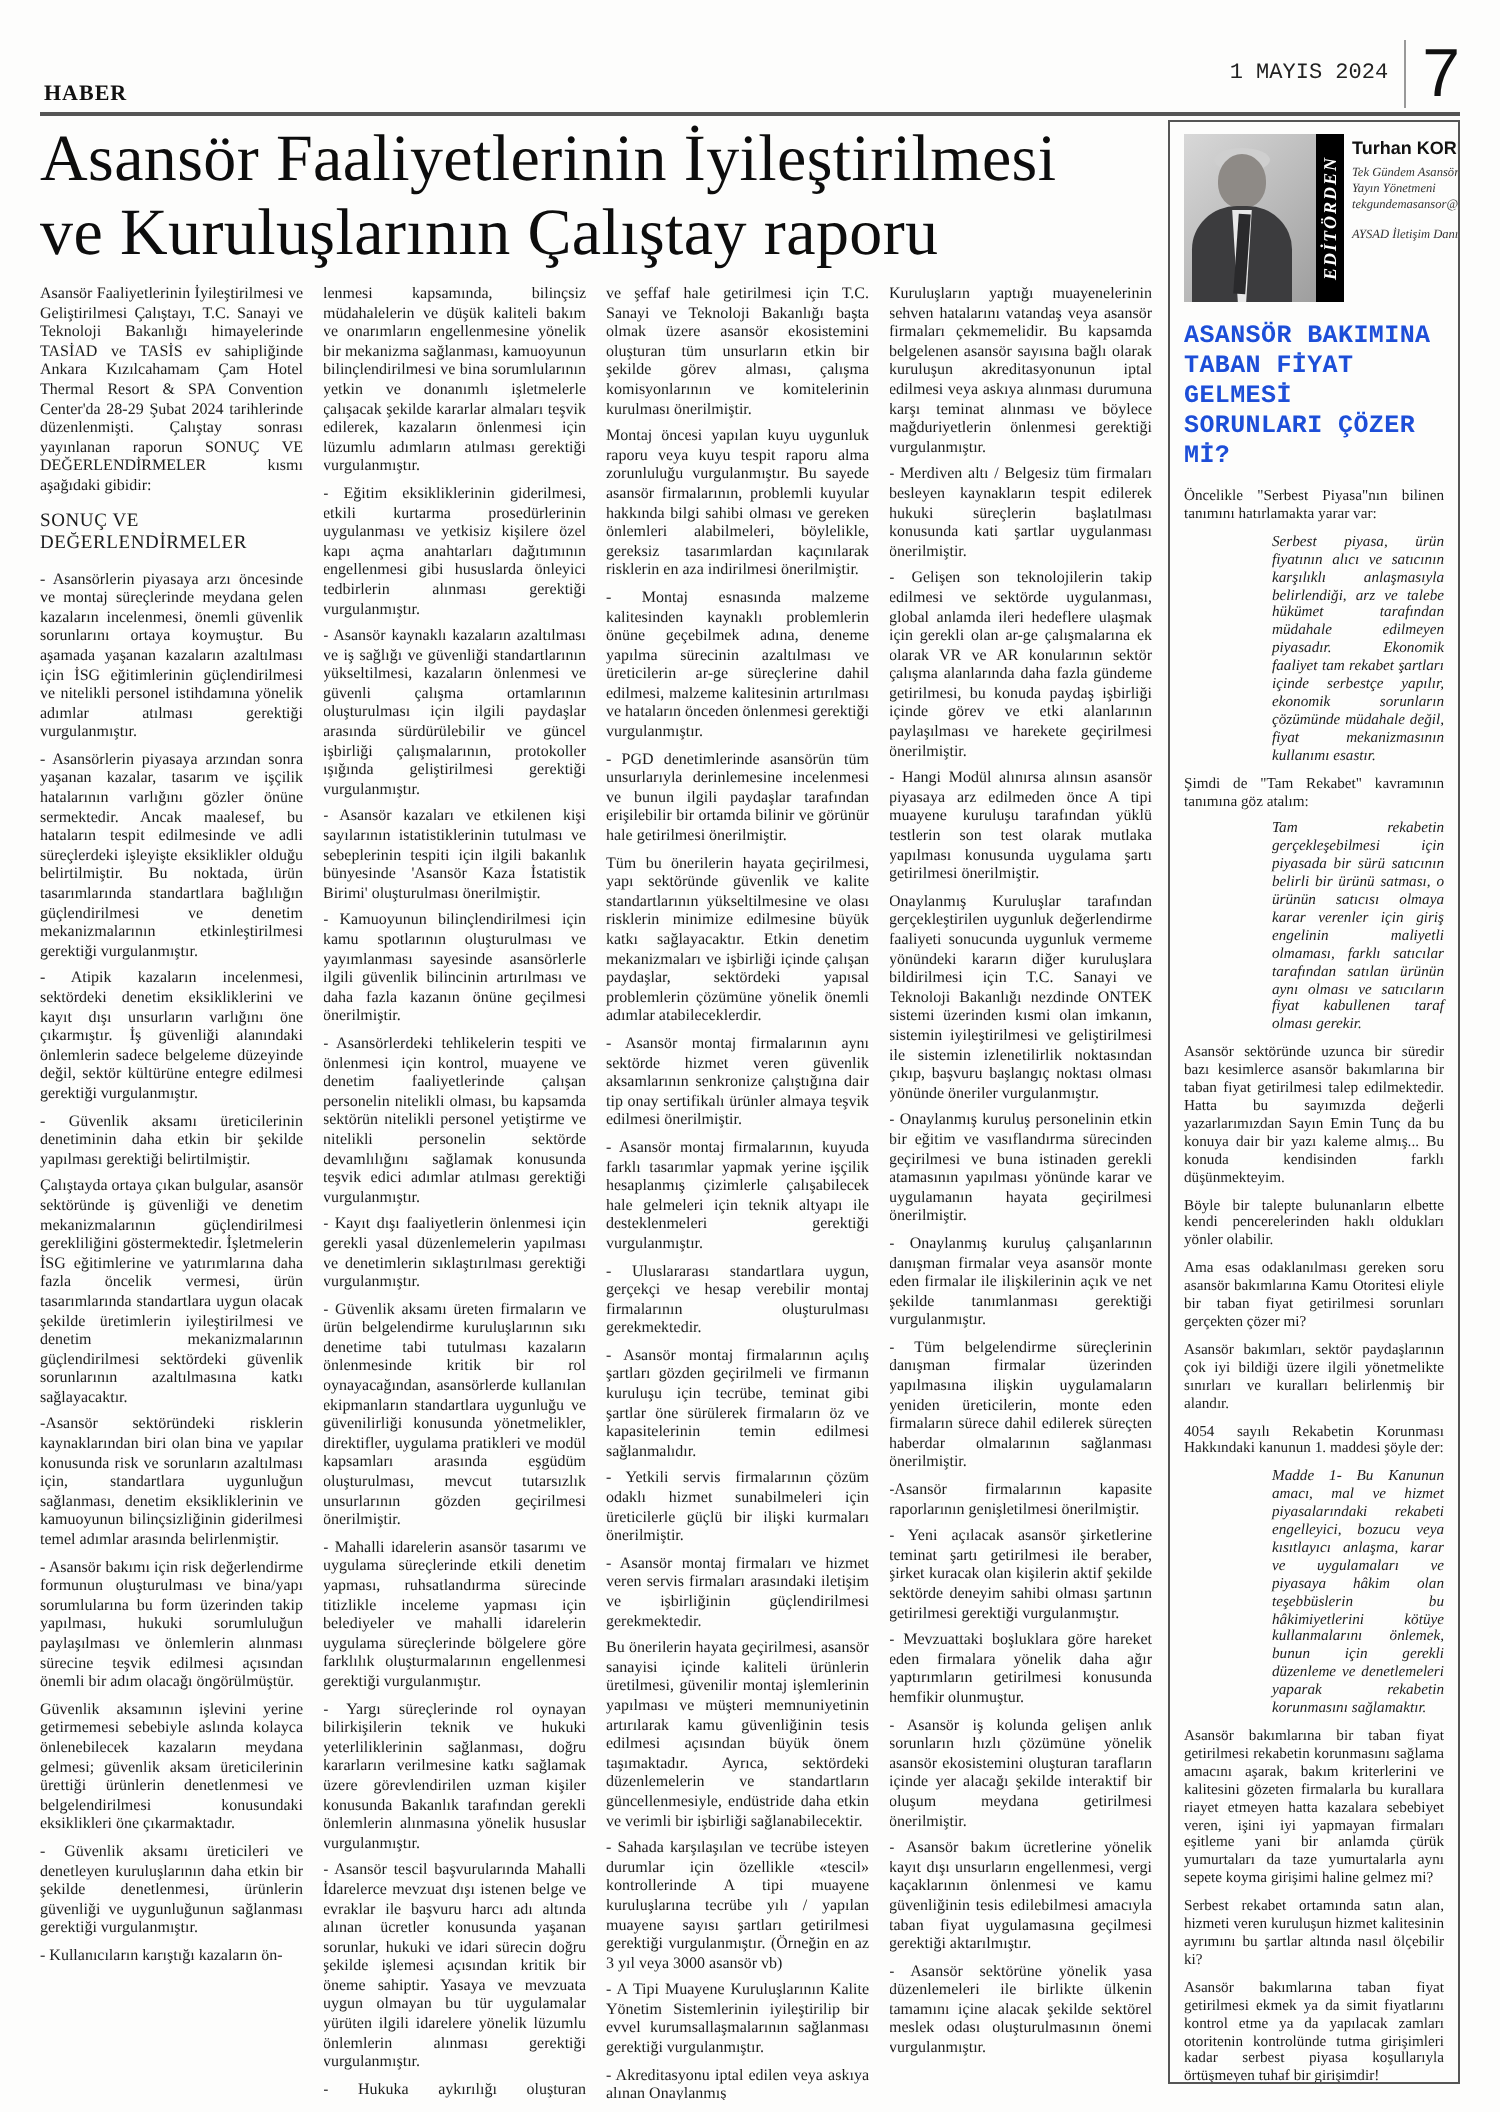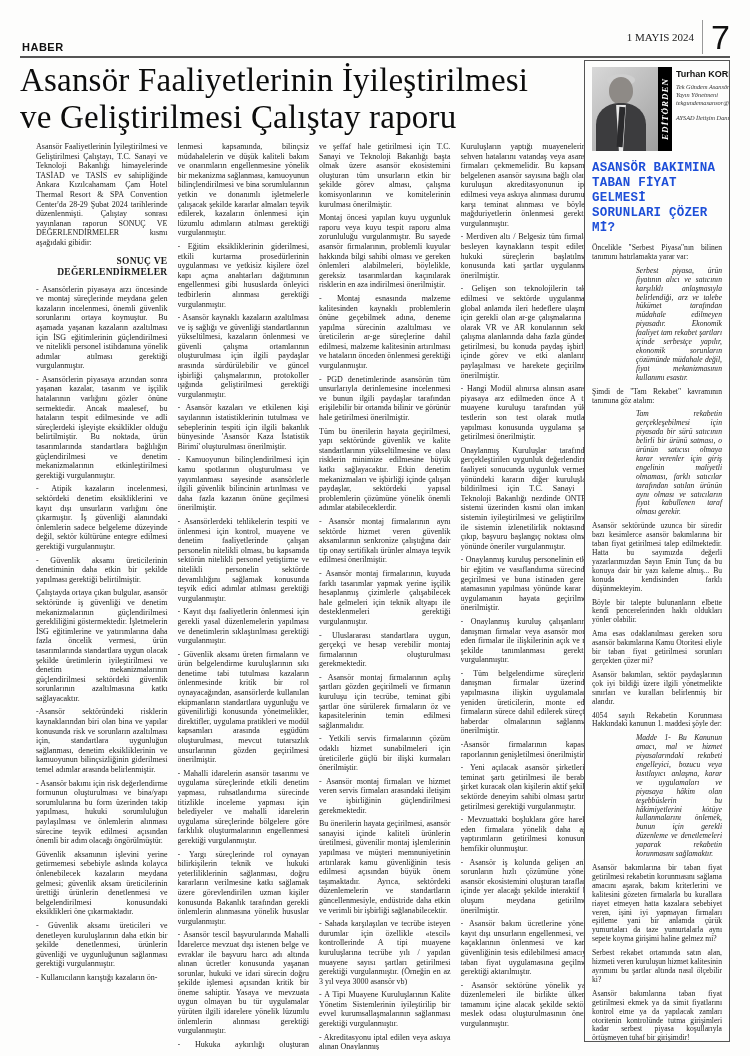"1 MAYIS 2024" .date-text { font-family: Liberation Serif, serif -> Liberation Mono, monospace }
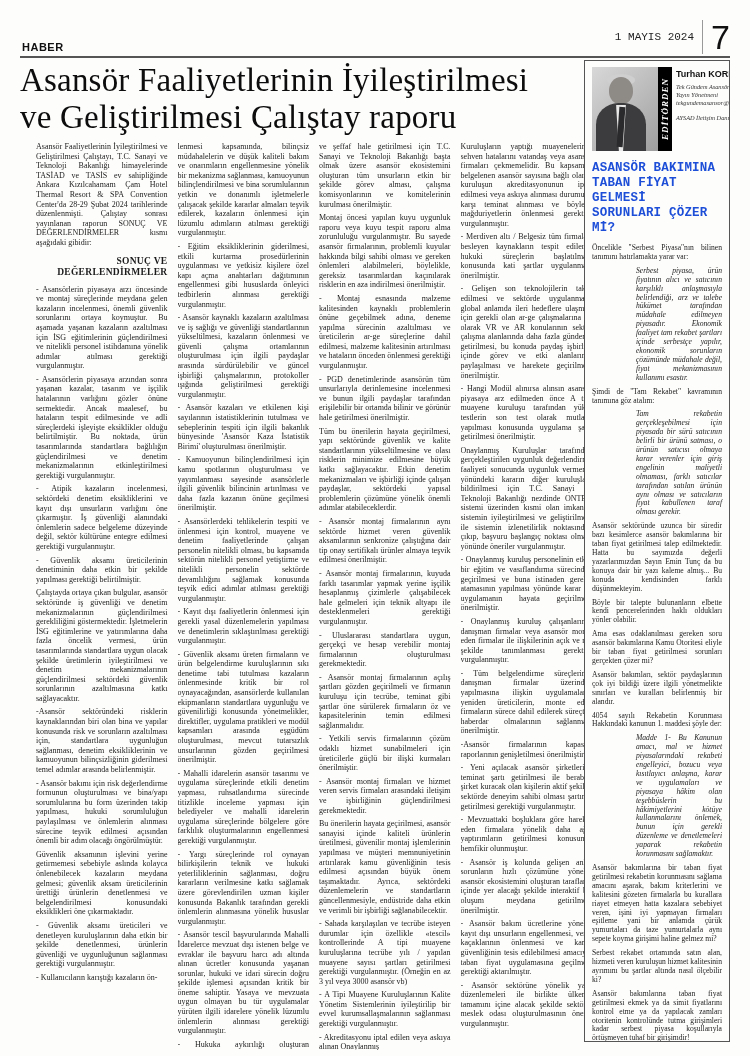"HABER" .section-label { font-family: Liberation Sans, sans-serif -> Liberation Serif, serif }
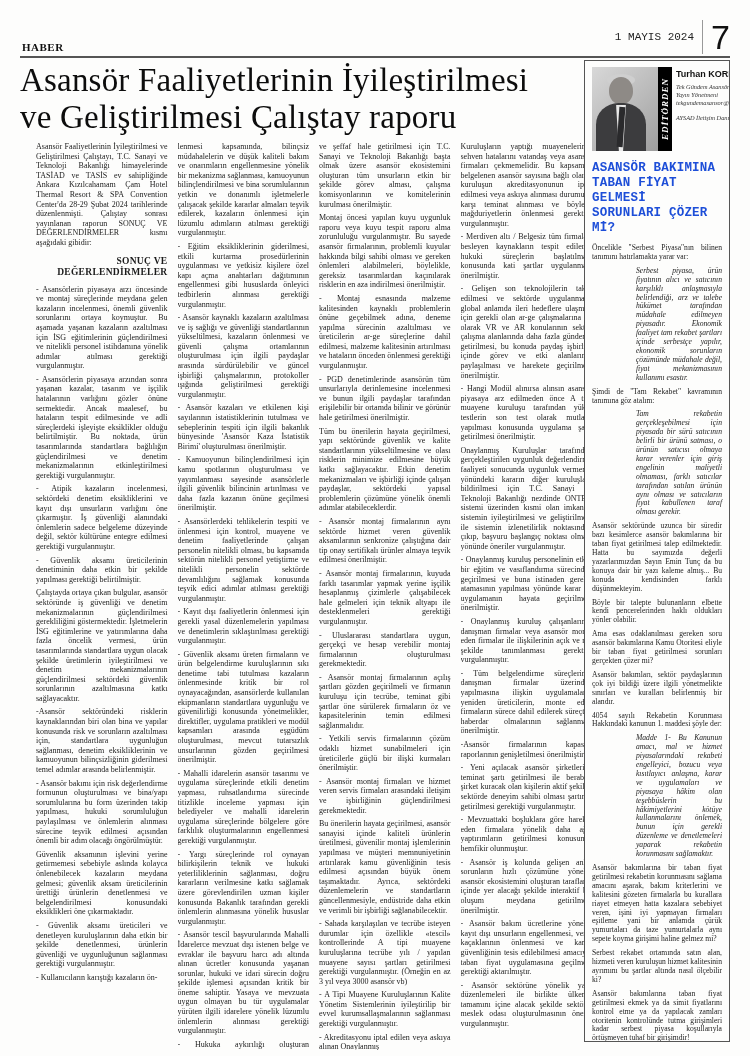"ve Geliştirilmesi Çalıştay raporu" span { text: Geliştirilmesi -> Kuruluşlarının }
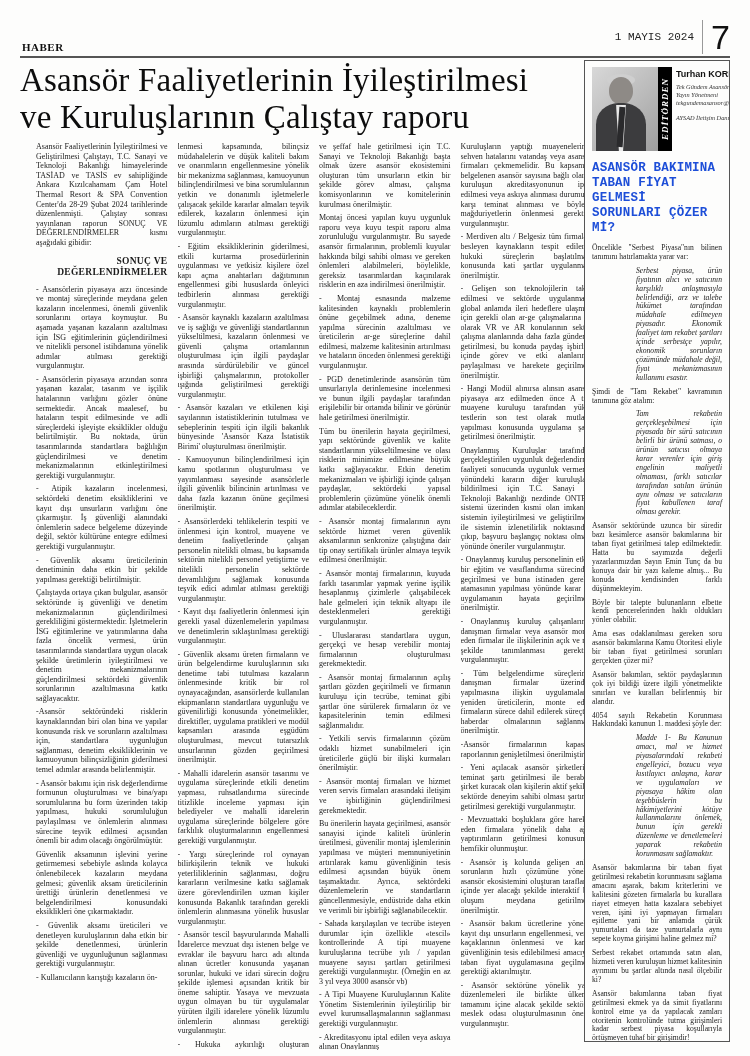"Asansör Faaliyetlerinin İyileştirilmesi ve" .article { margin-left: 16px -> none }
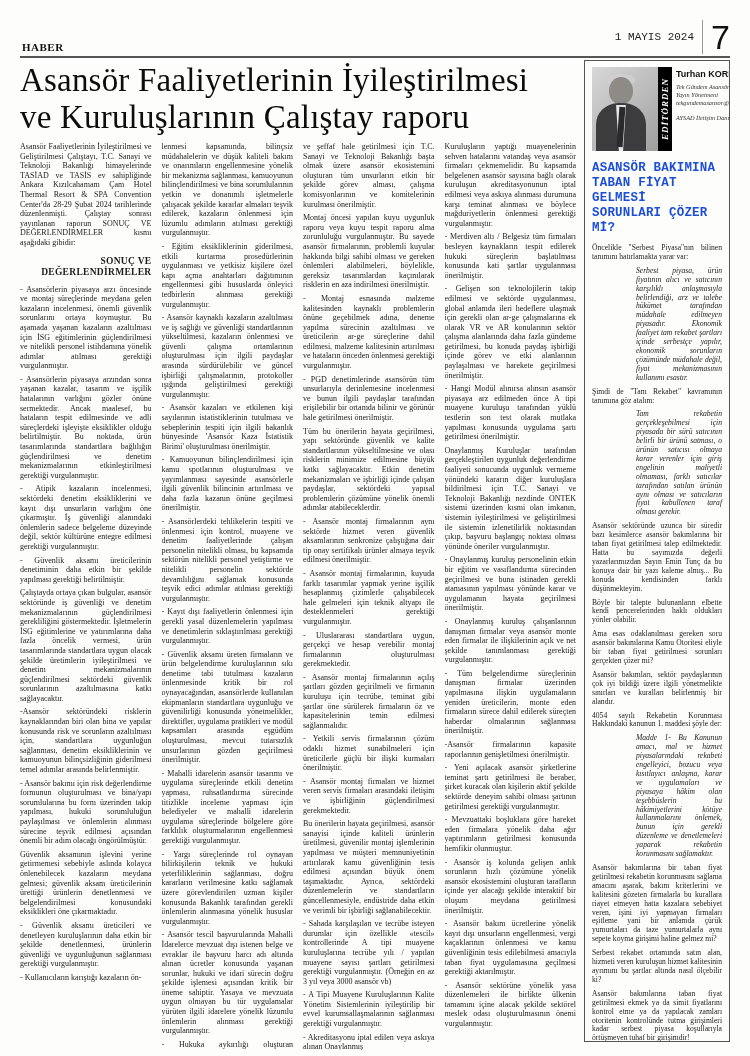"SONUÇ VE DEĞERLENDİRMELER" .col p.subhead { font-weight: bold -> normal; text-align: right -> left }
